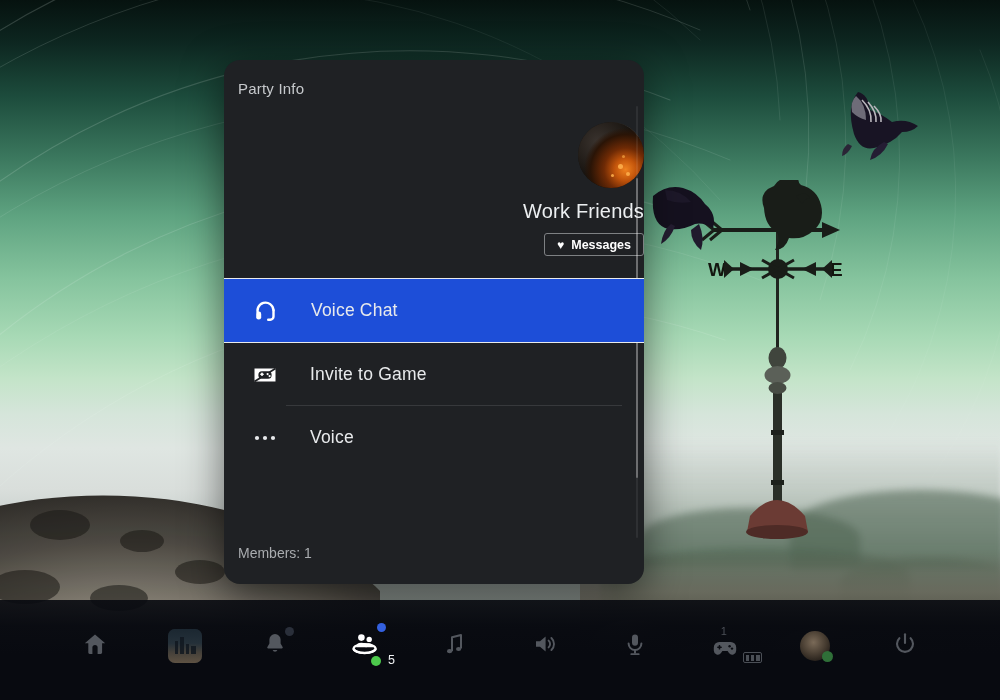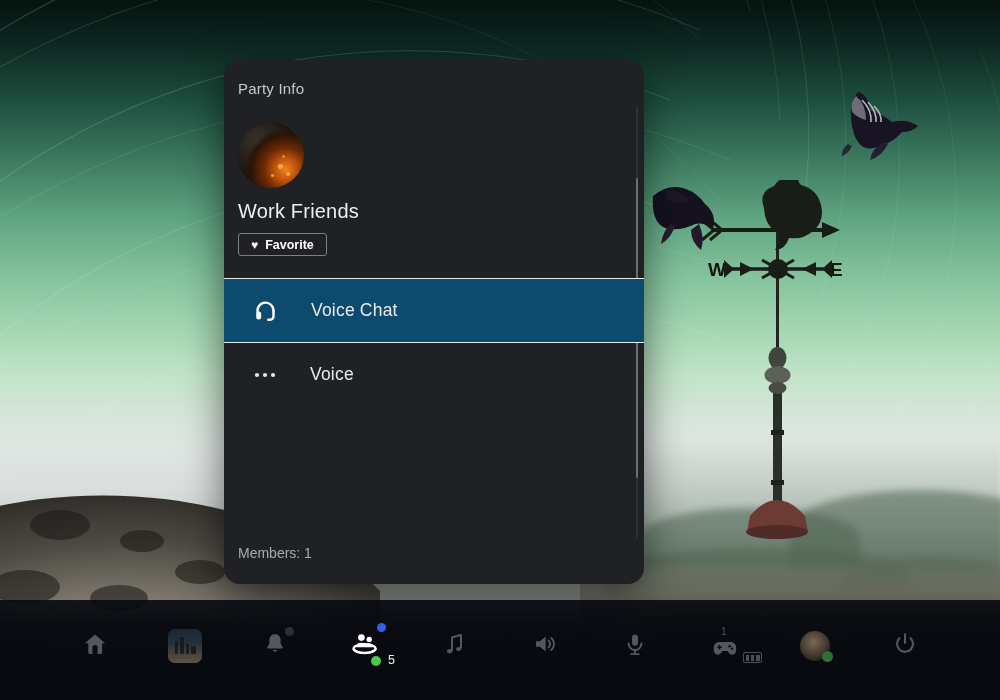"Work Friends" .party-block { align-items: flex-start -> flex-end; padding: 6px 14px 22px -> 6px 0 22px }
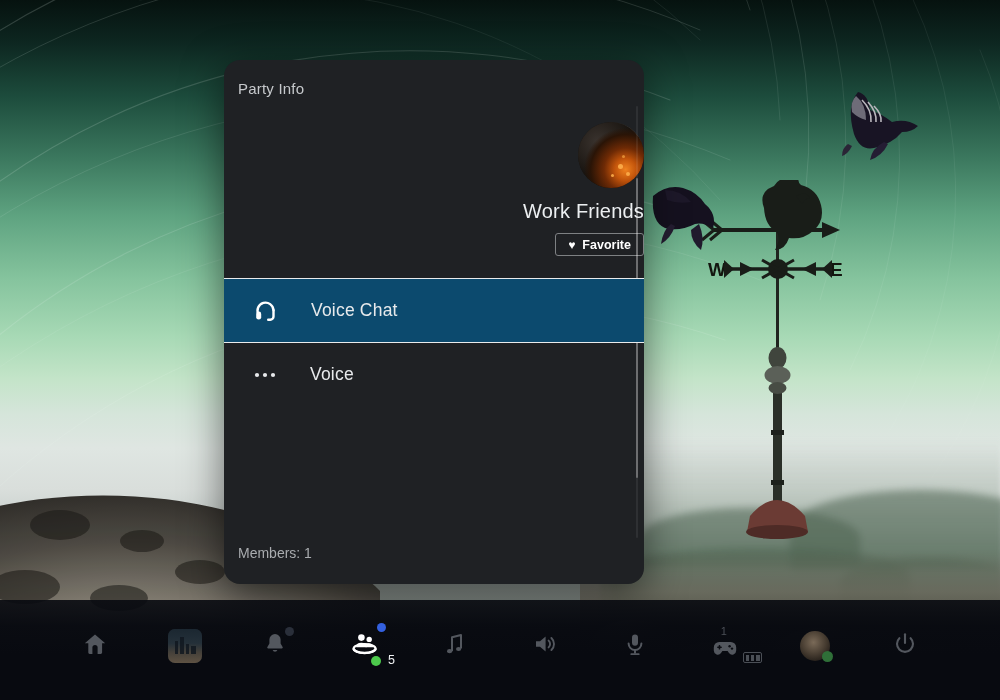"Favorite" span { text: Favorite -> Messages }
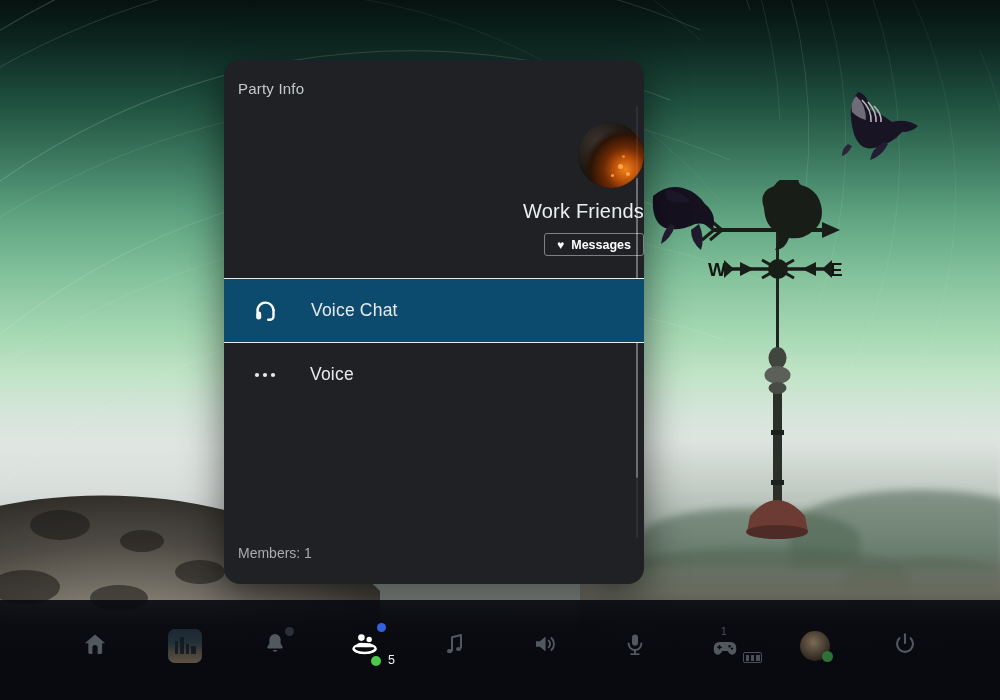"Voice Chat" .menu-row.selected { background: #0c4a6e -> #1d4ed8 }
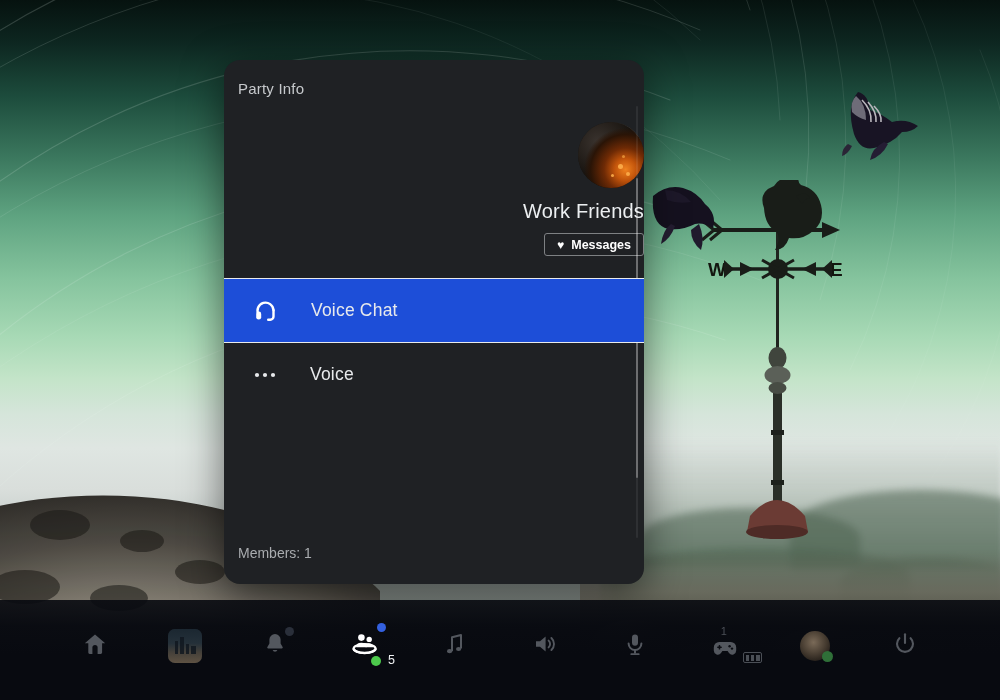"Invite to Game" div.menu-row { html: none -> <div> <span> <svg> <path></path> <path></path> <rect></rect> <rect></rect> <rect></rect> <circle></circle> <circle></circle> </svg> </span> <span>Invite to Game</span> <span></span> </div> }
